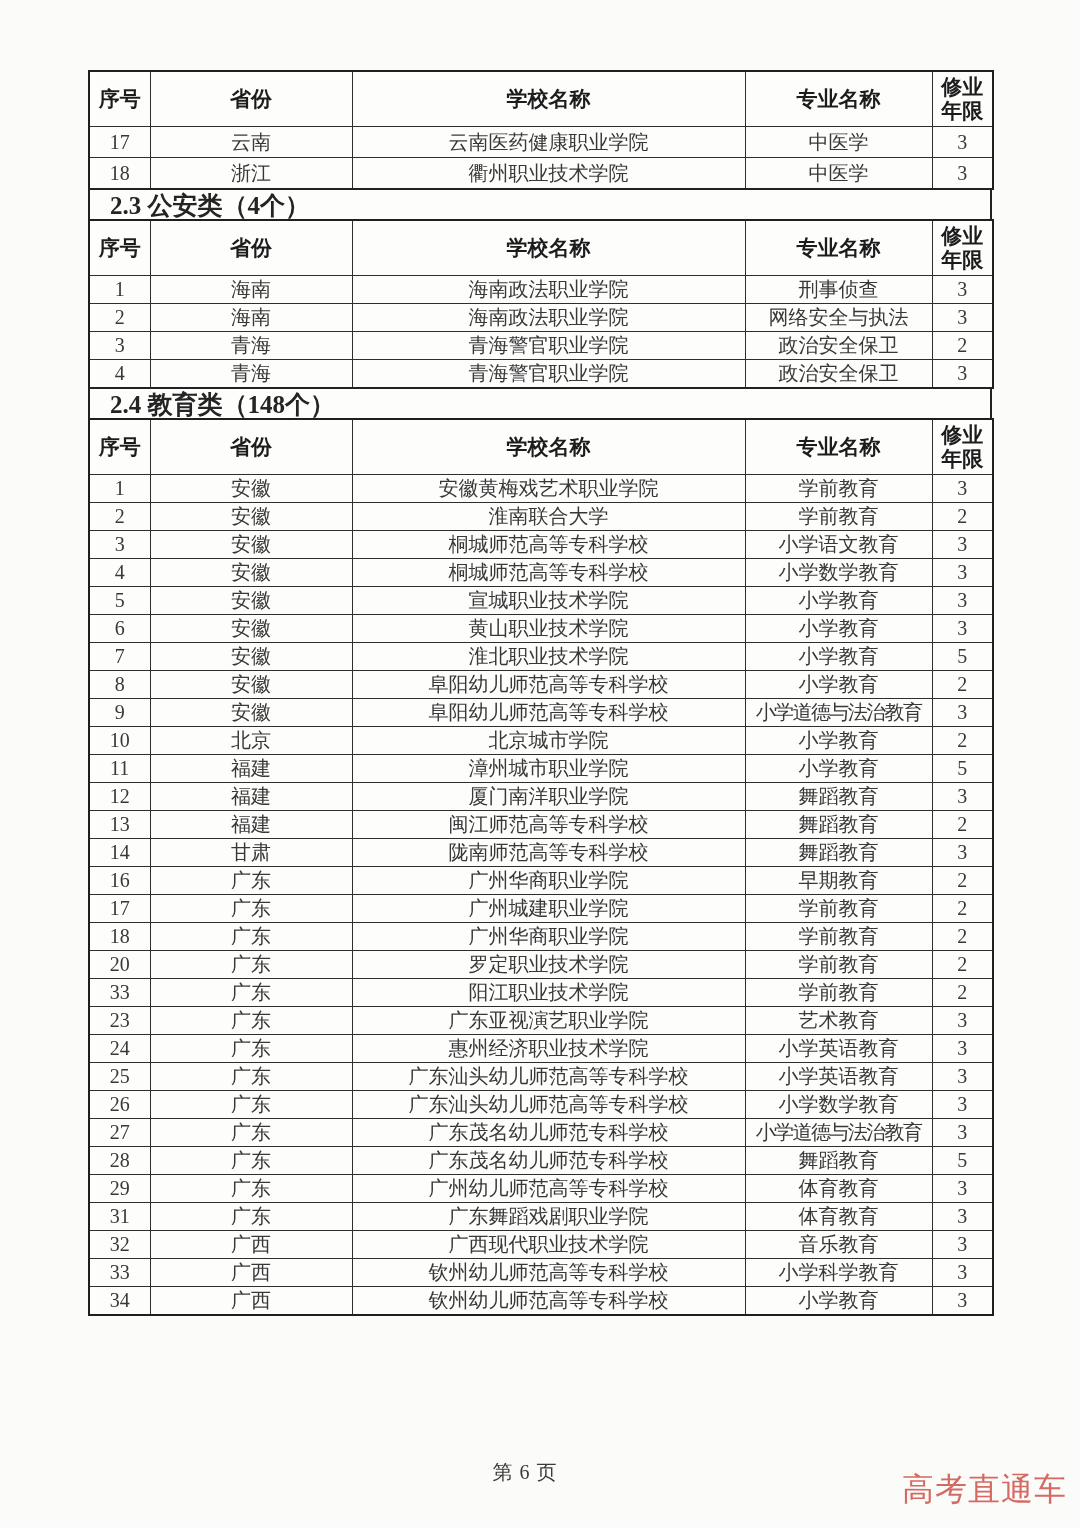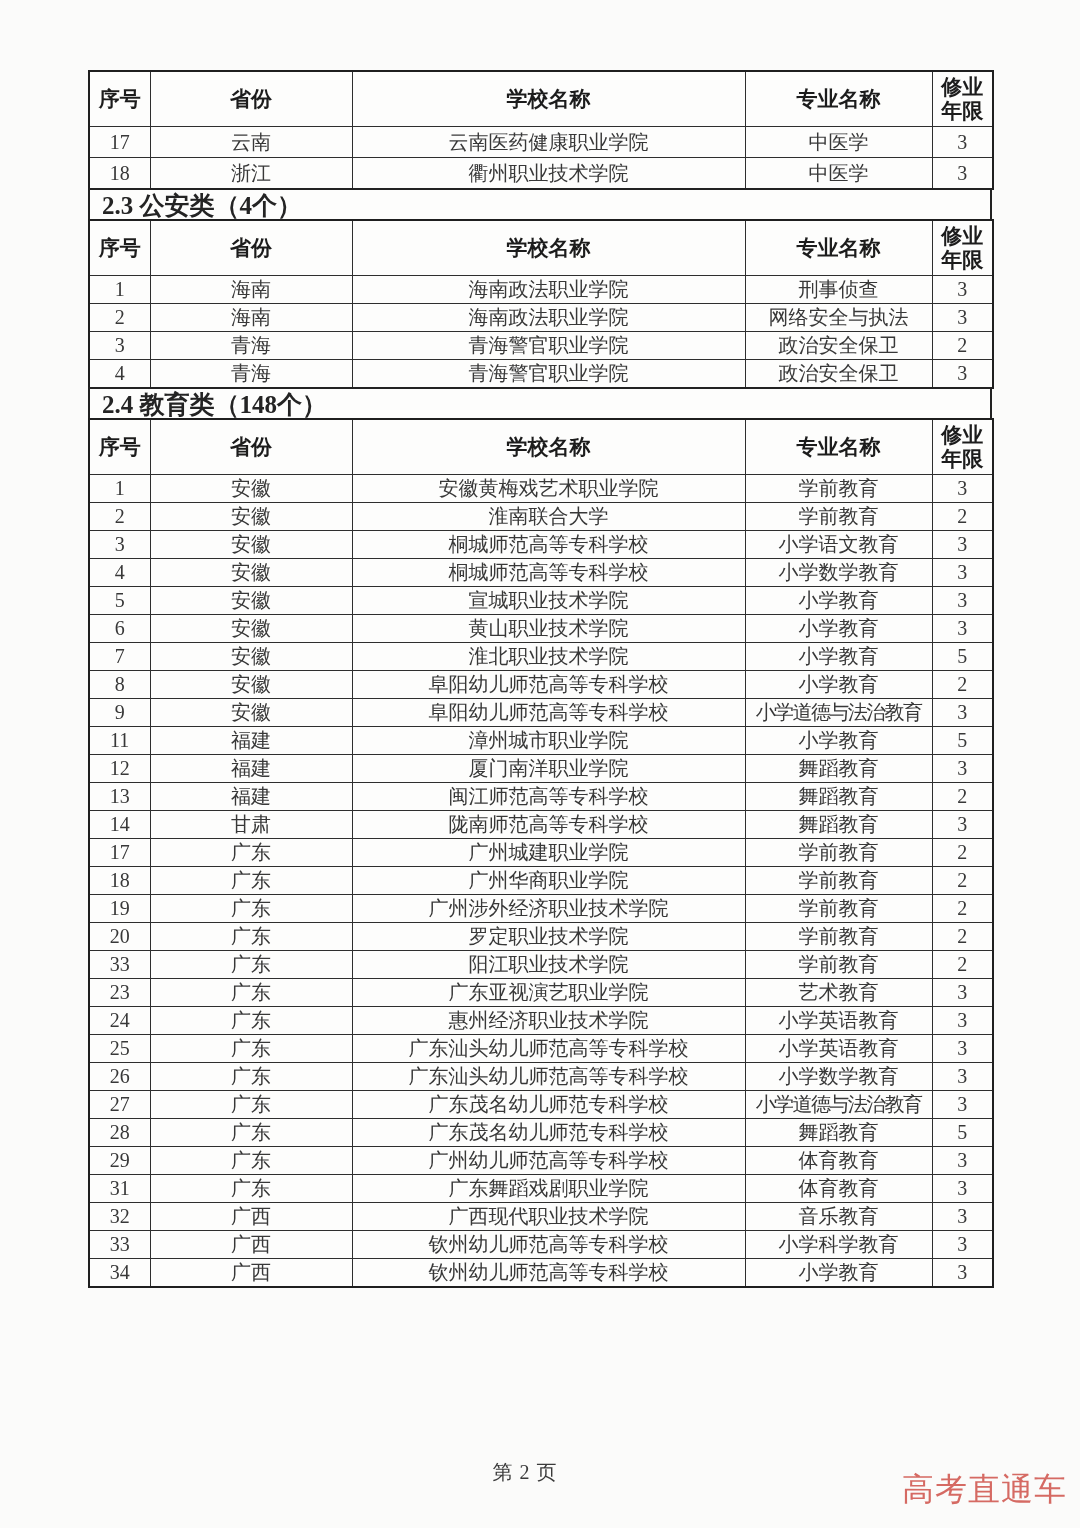"2.3 公安类（4个）" .section-heading { padding-left: 12px -> 20px }
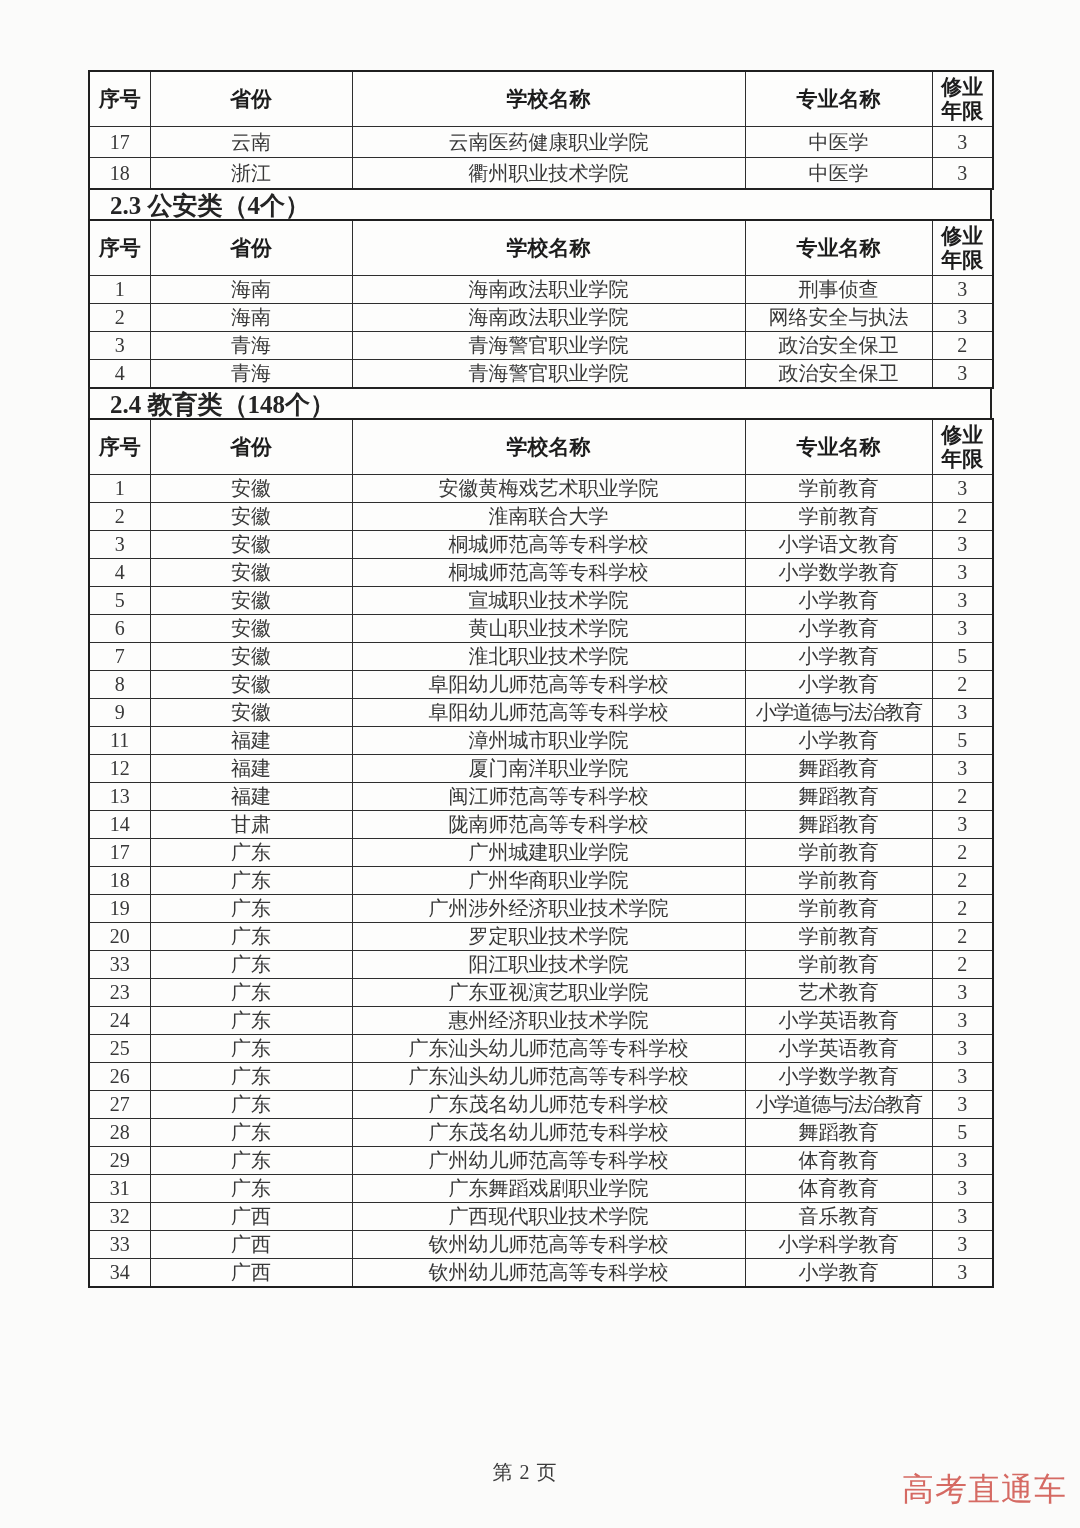"10" tr { html: none -> <tr> <td>10</td> <td>北京</td> <td>北京城市学院</td> <td>小学教育</td> <td>2</td> </tr> }
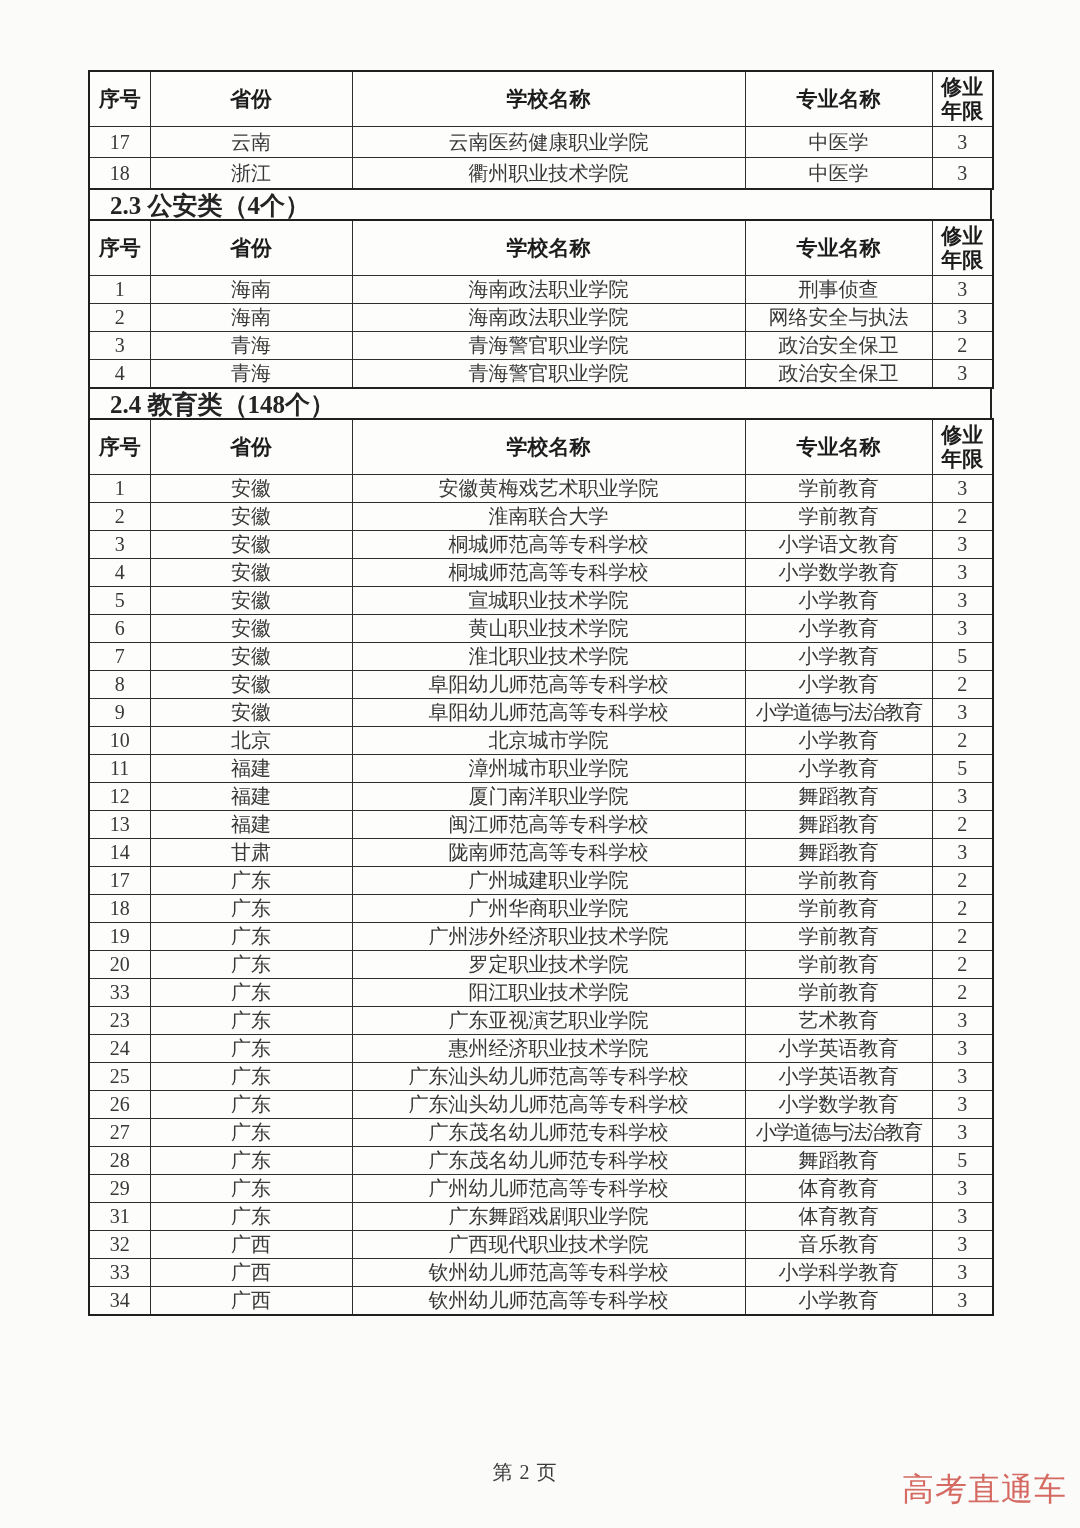"16" tr { html: none -> <tr> <td>16</td> <td>广东</td> <td>广州华商职业学院</td> <td>早期教育</td> <td>2</td> </tr> }
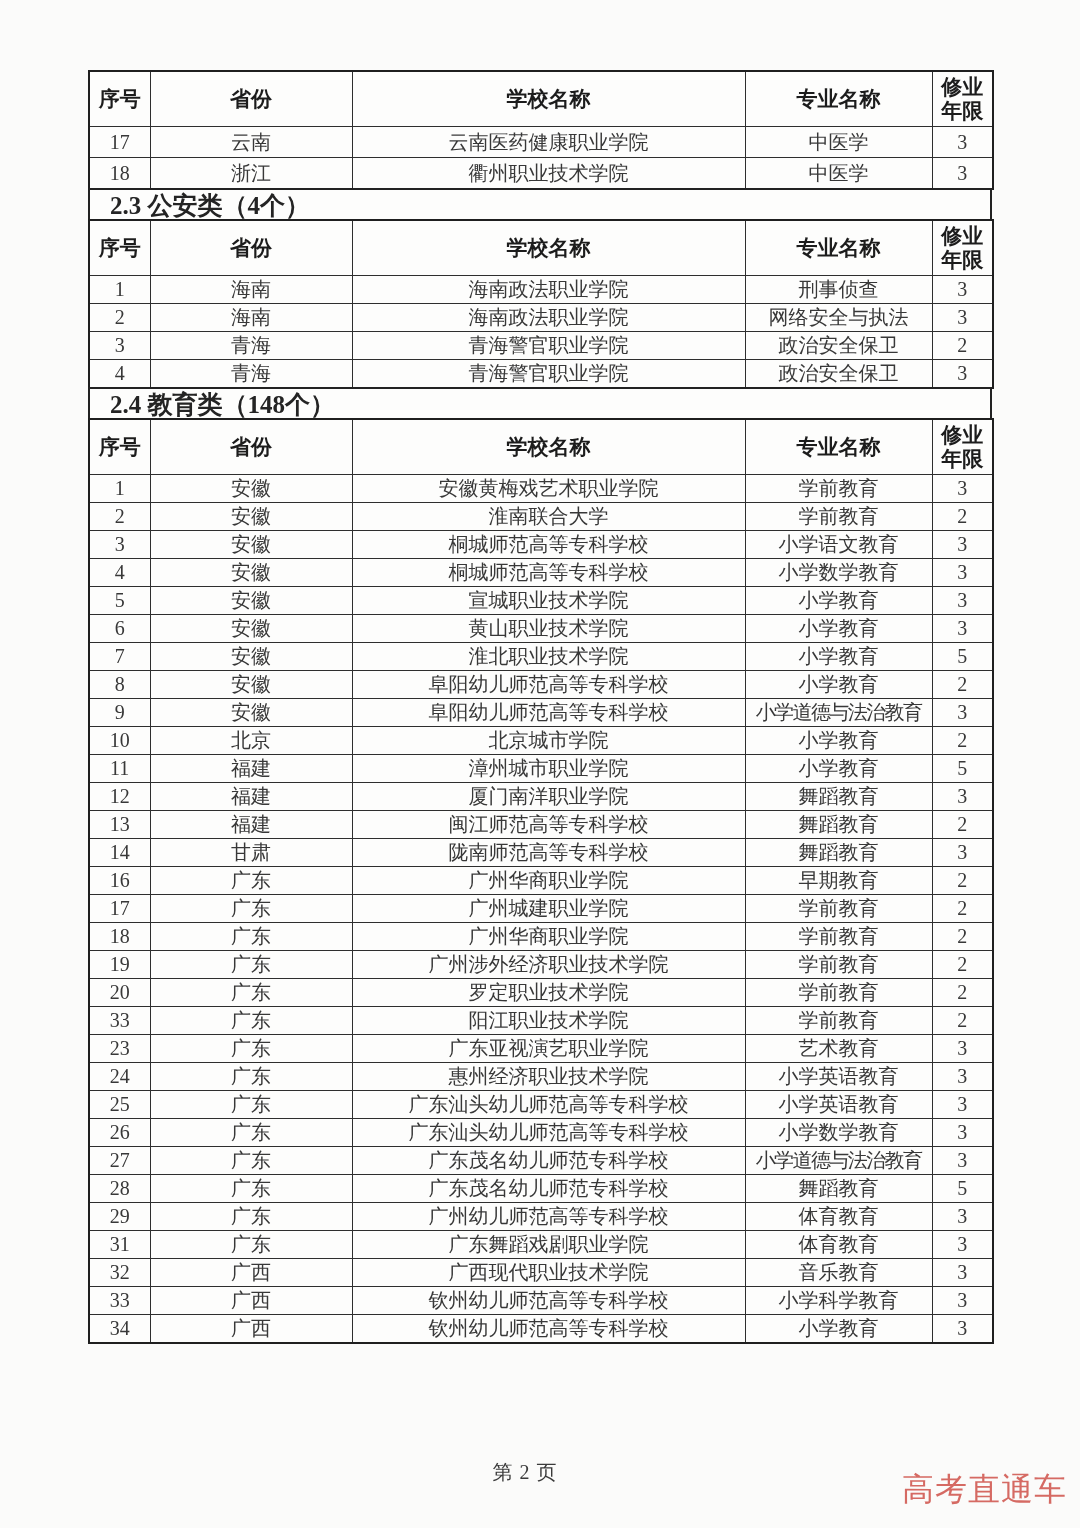"19" tr { html: <tr> <td>19</td> <td>广东</td> <td>广州涉外经济职业技术学院</td> <td>学前教育</td> <td>2</td> </tr> -> none }
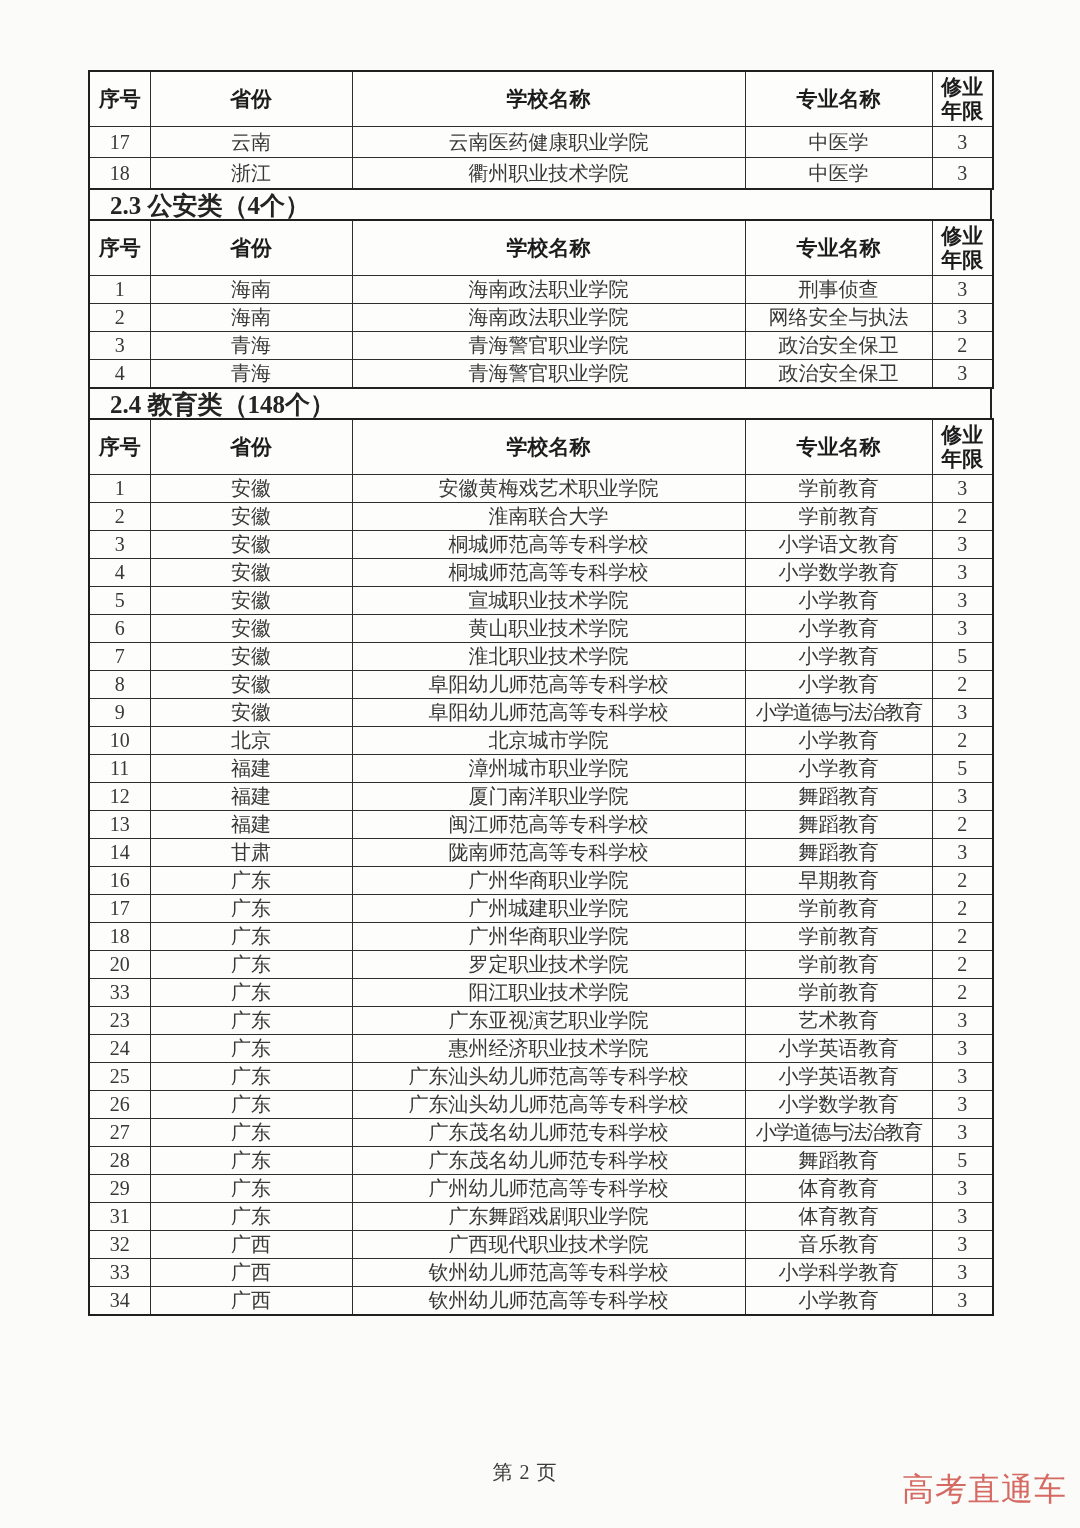"第 2 页" div.page-footer { text: 2 -> 6 }
